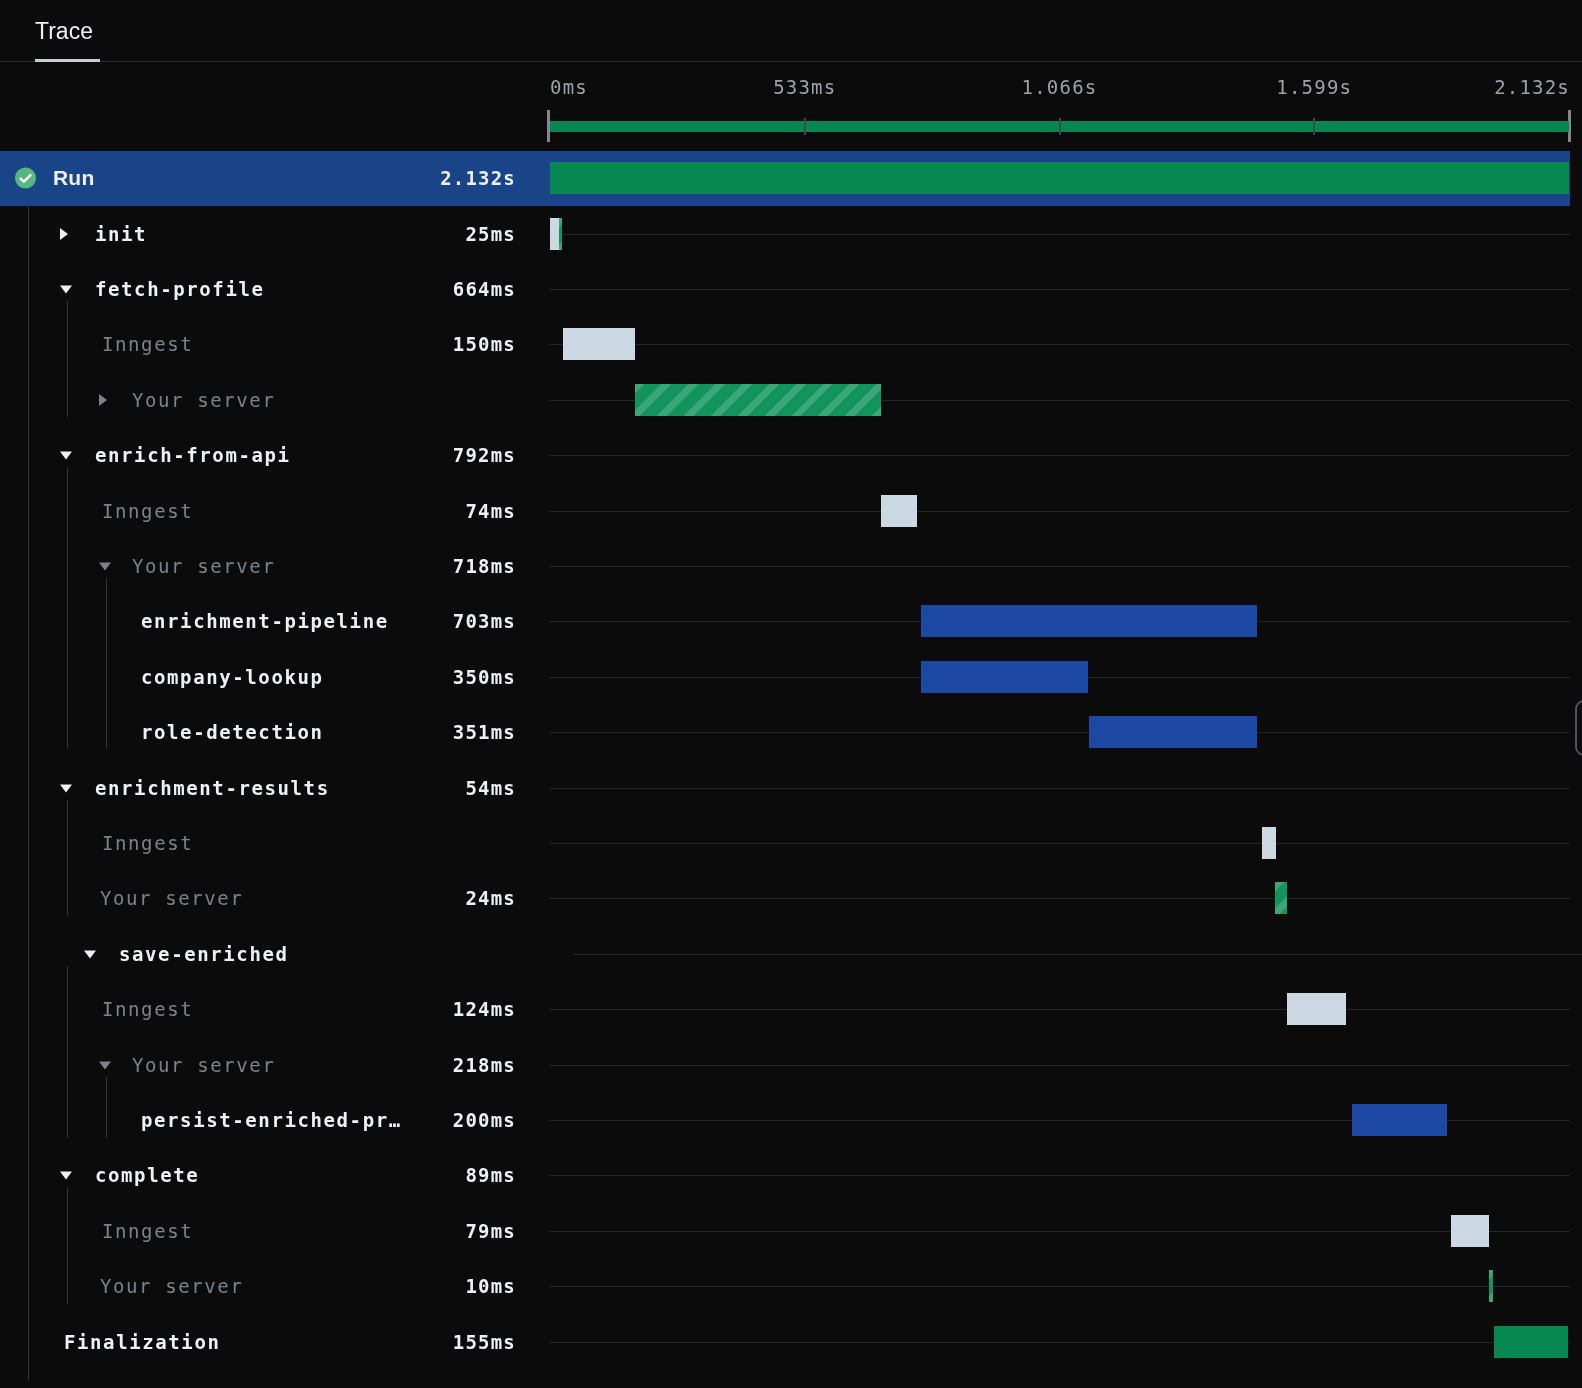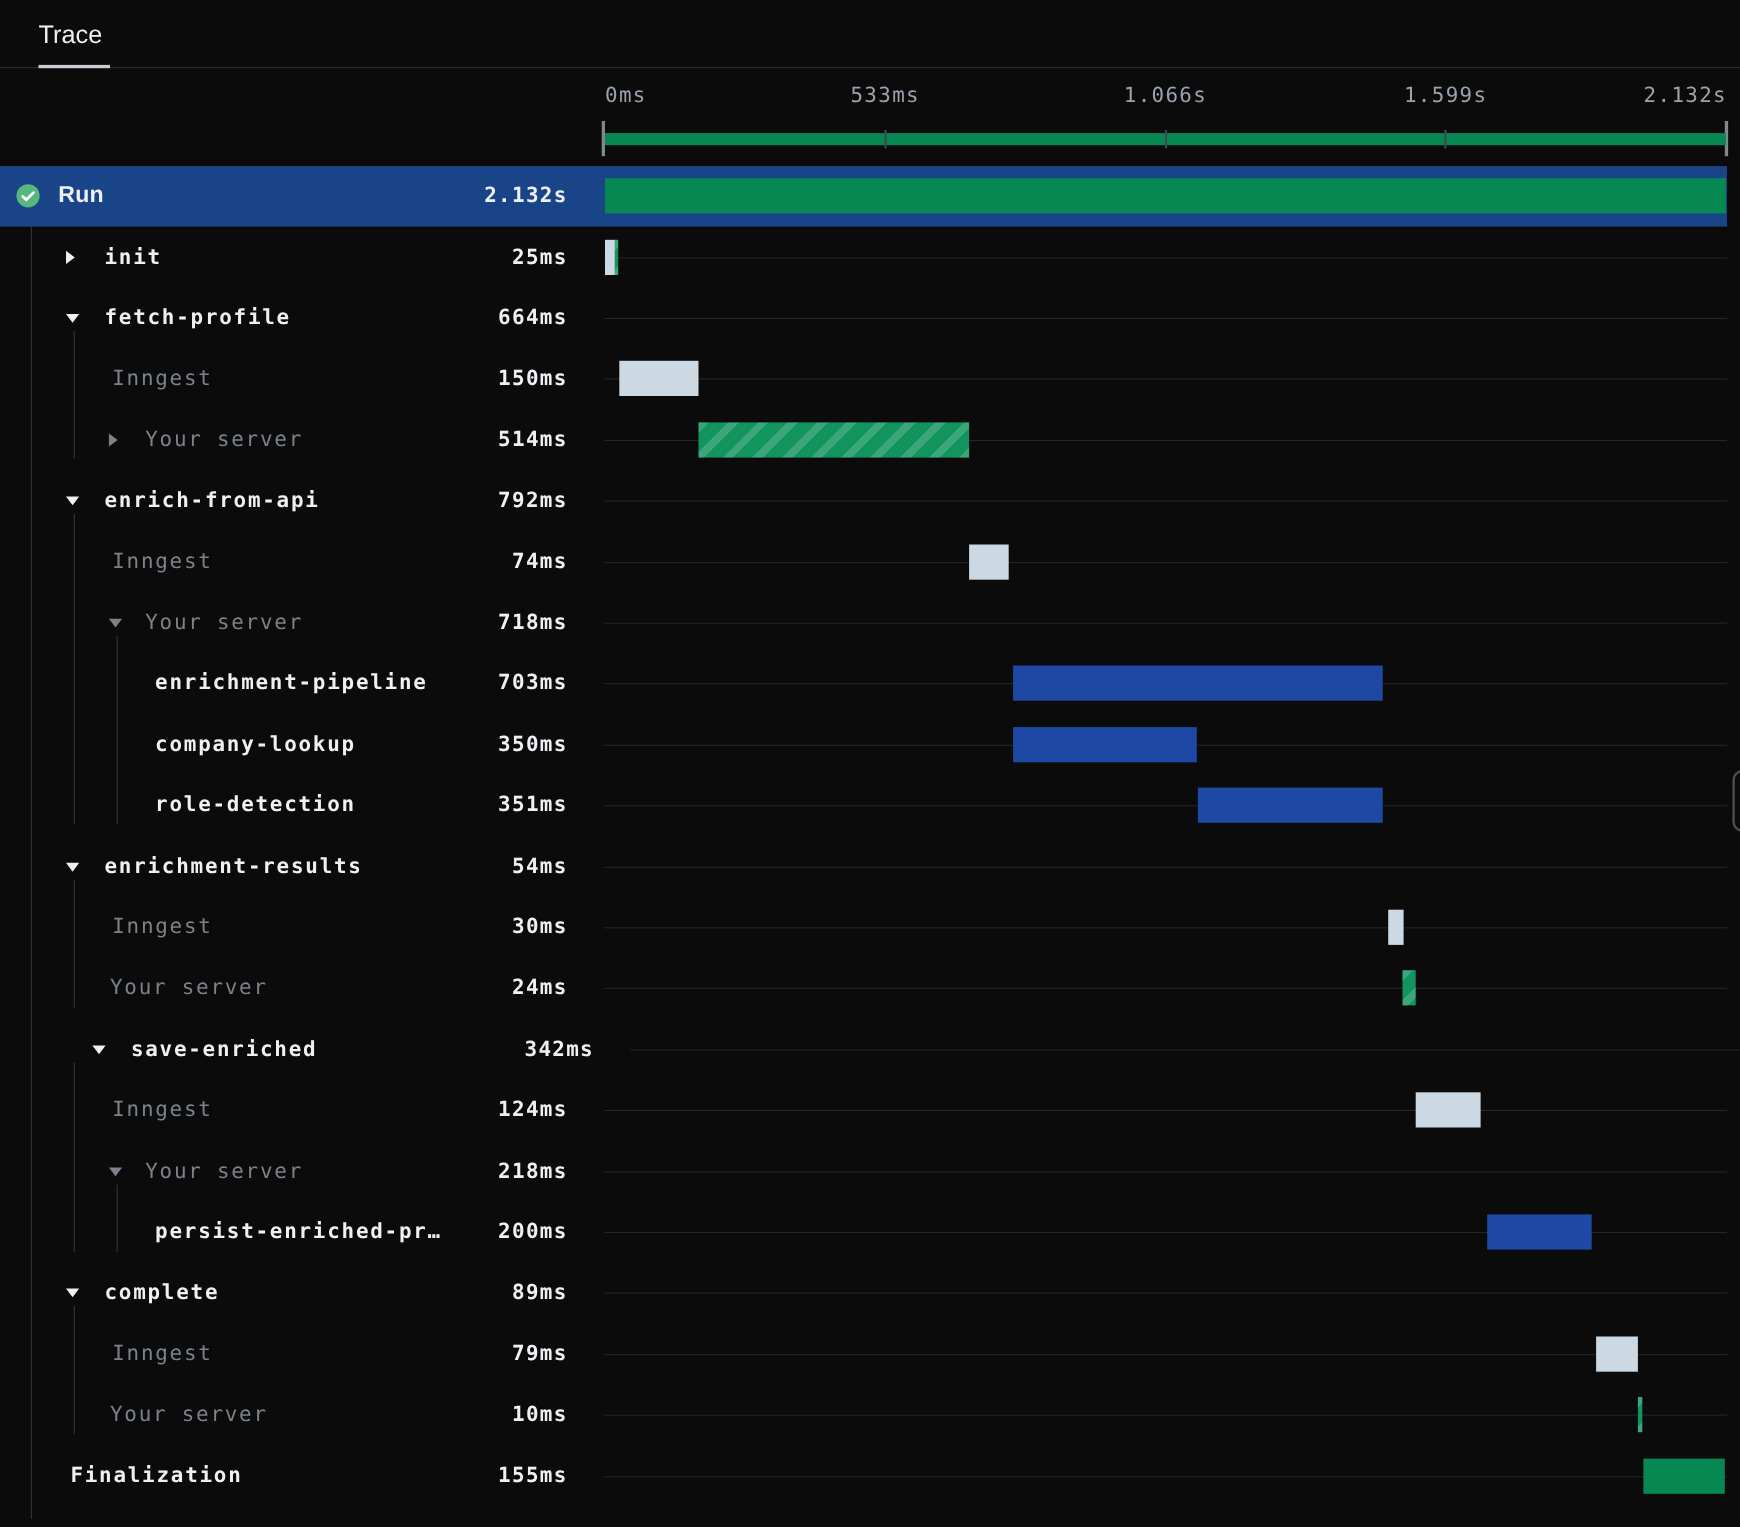"514ms" div.dur { html: <div>514ms</div> -> none }
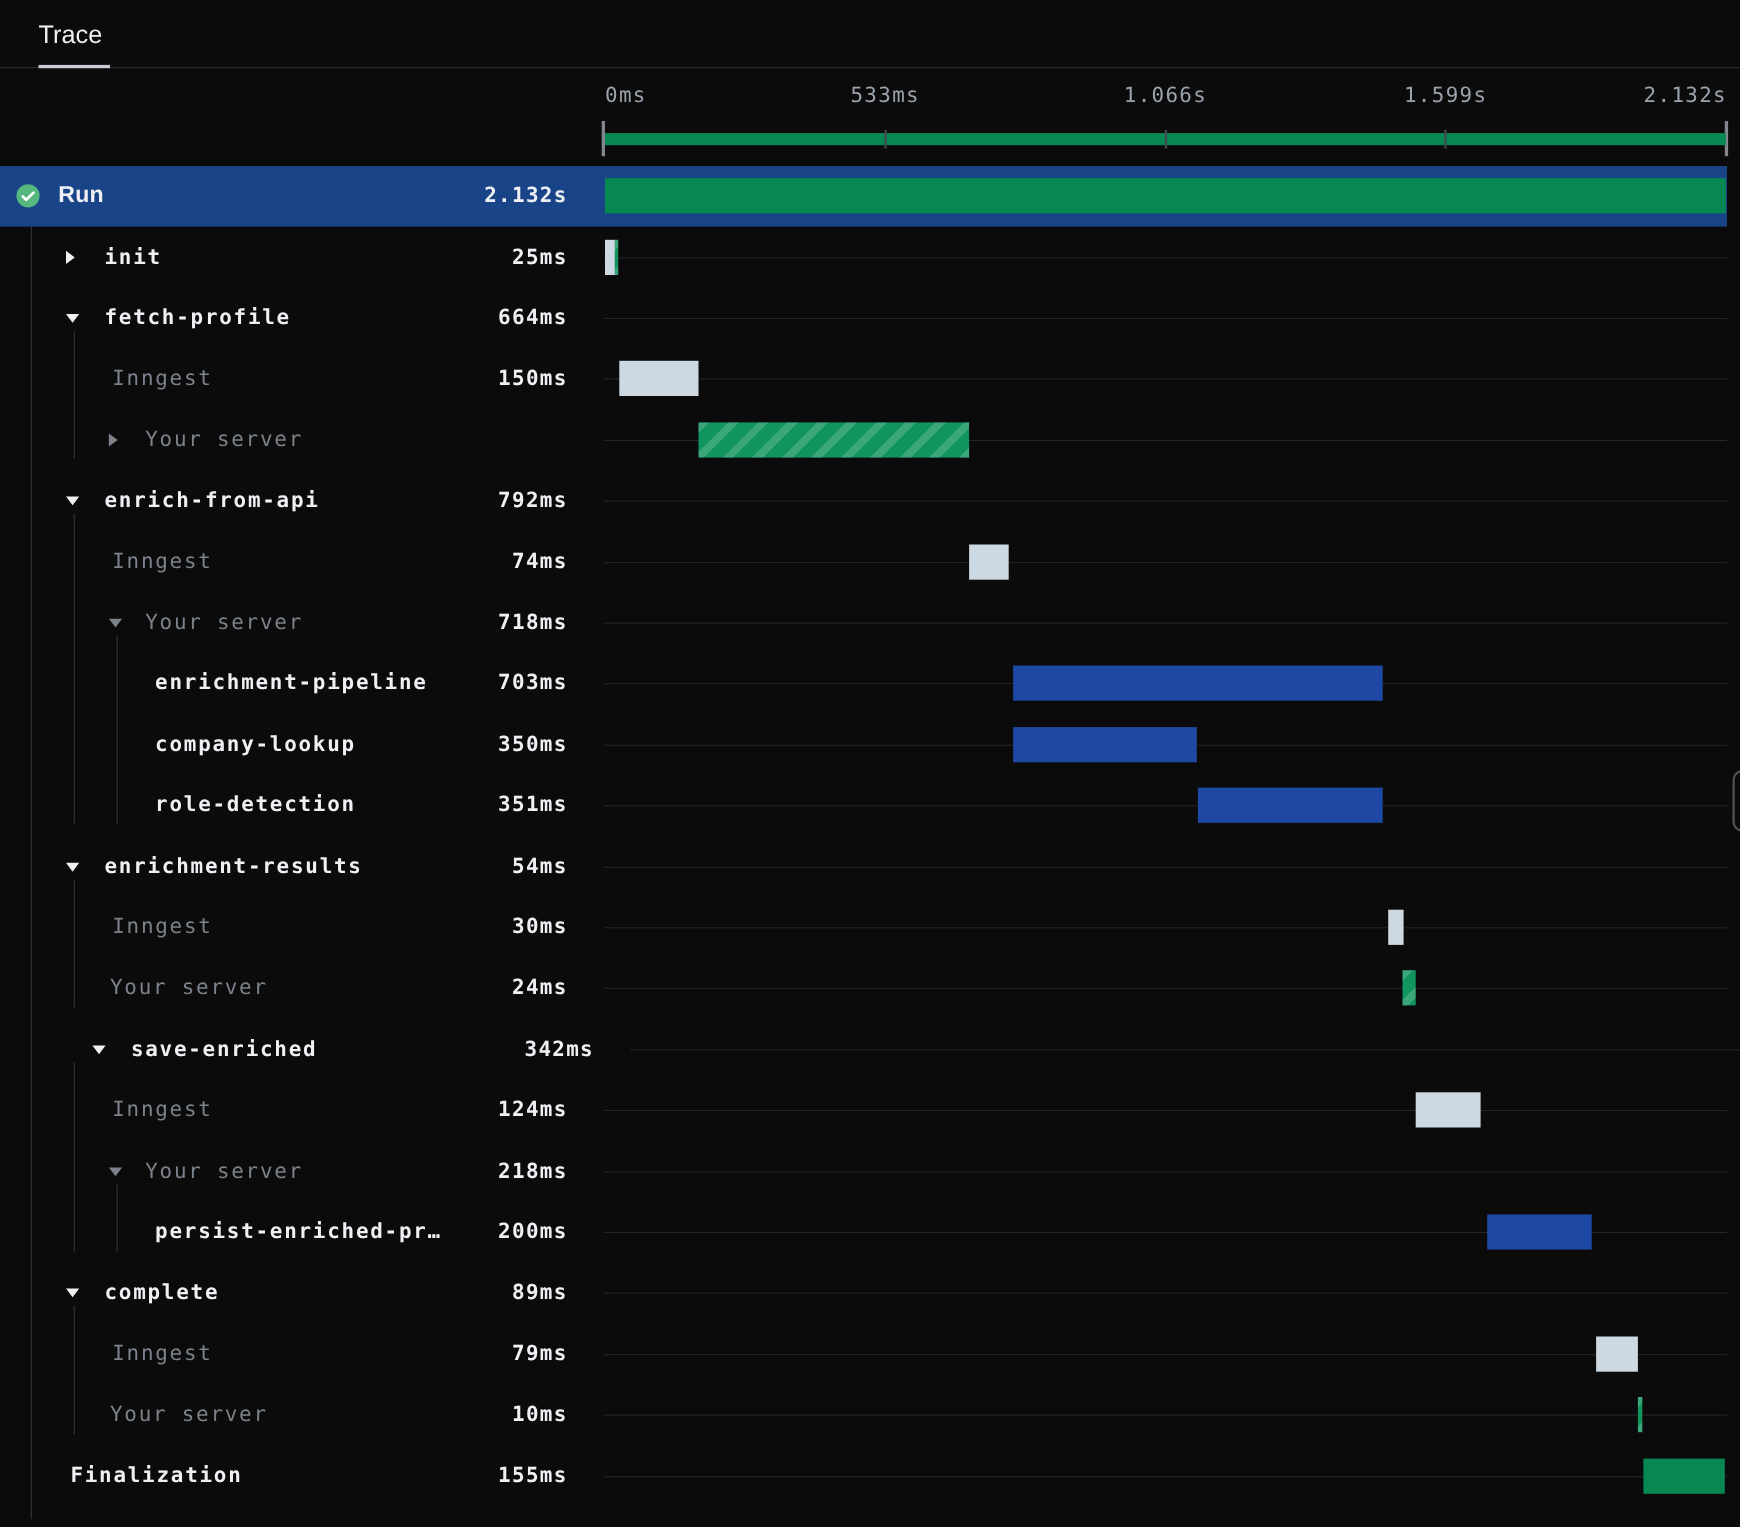"30ms" div.dur { html: <div>30ms</div> -> none }
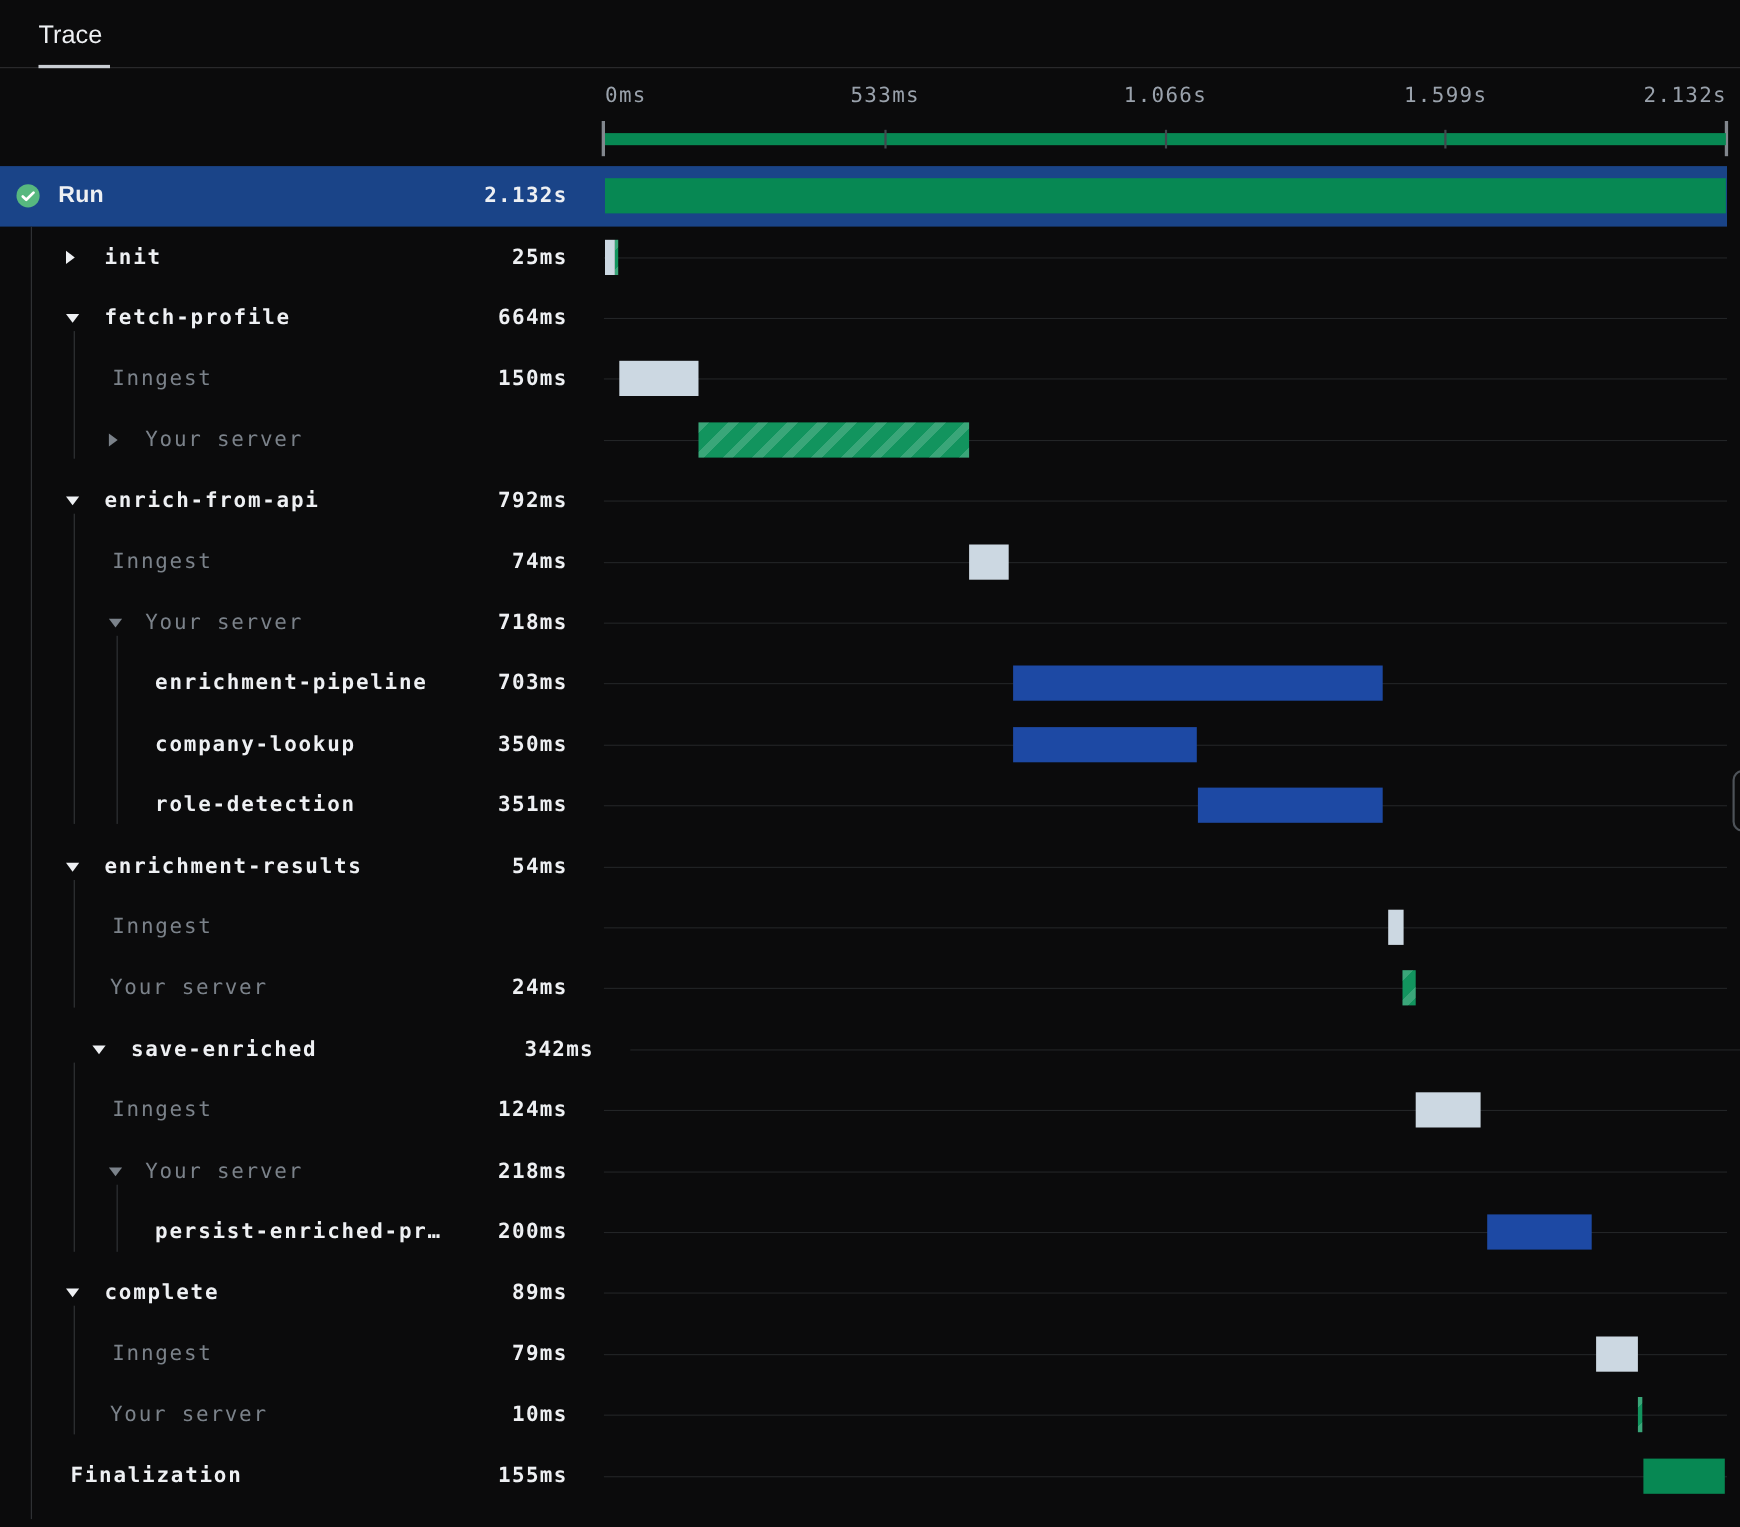"342ms" div.dur { html: <div>342ms</div> -> none }
